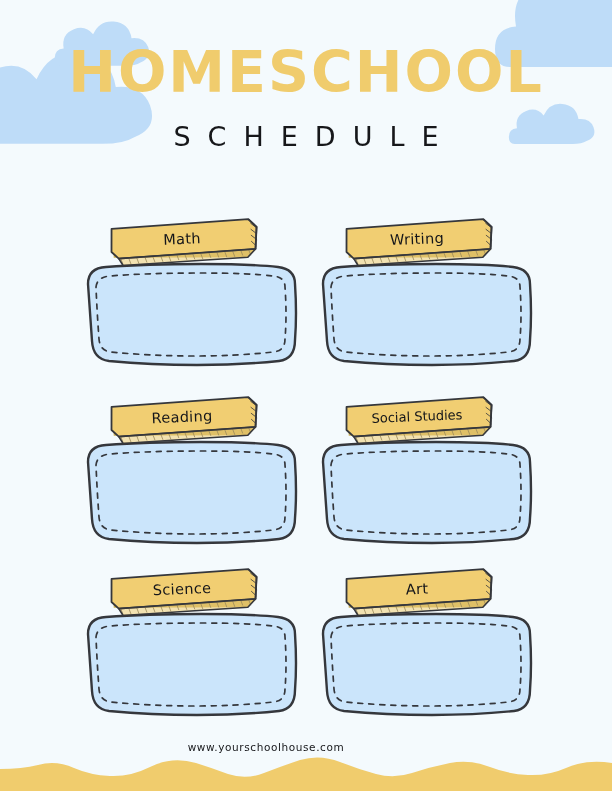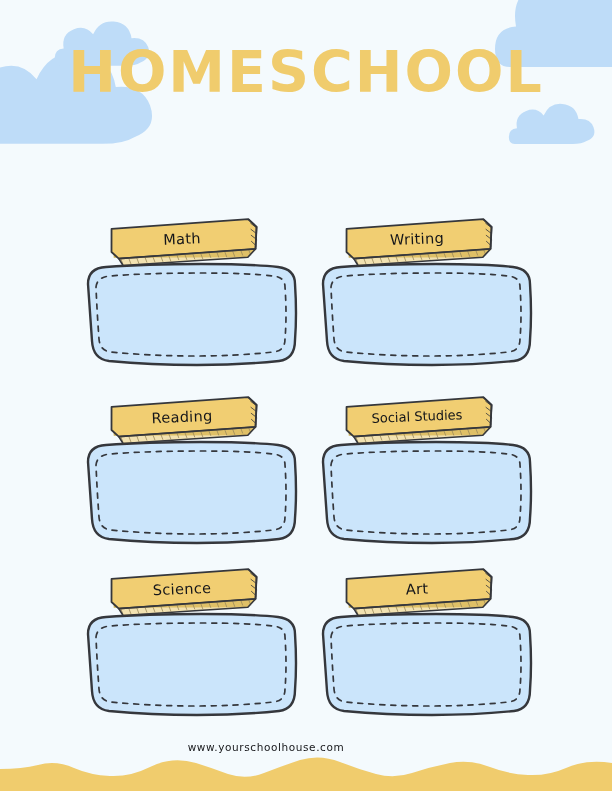"SCHEDULE" div.subtitle { html: none -> <div>SCHEDULE</div> }
